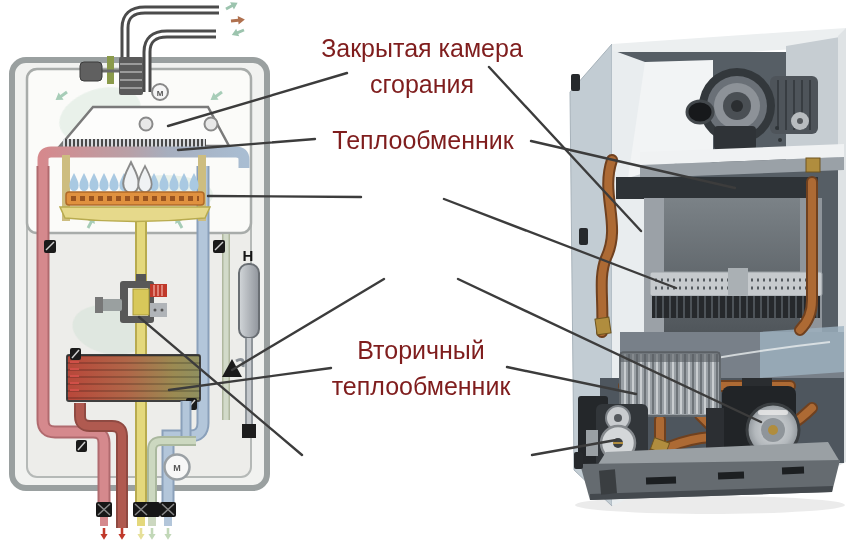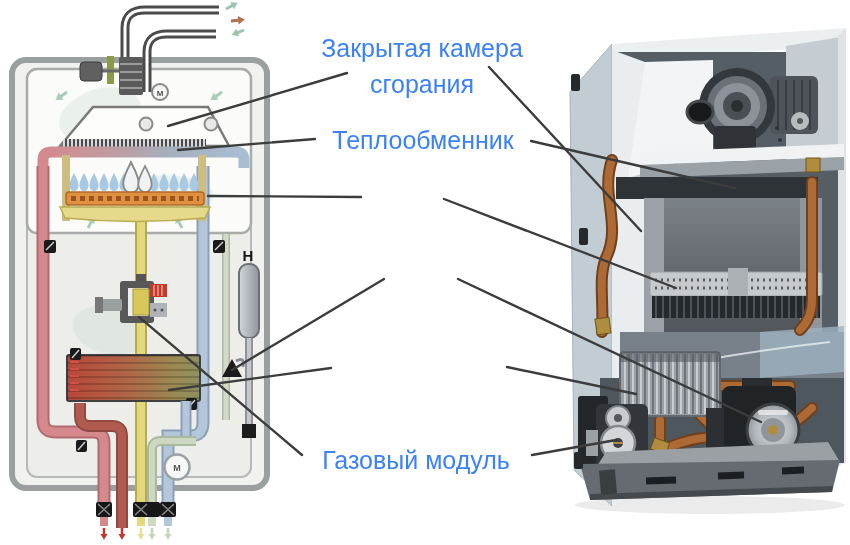"Закрытая камера" .label { color: #3b82f6 -> #7f1d1d }
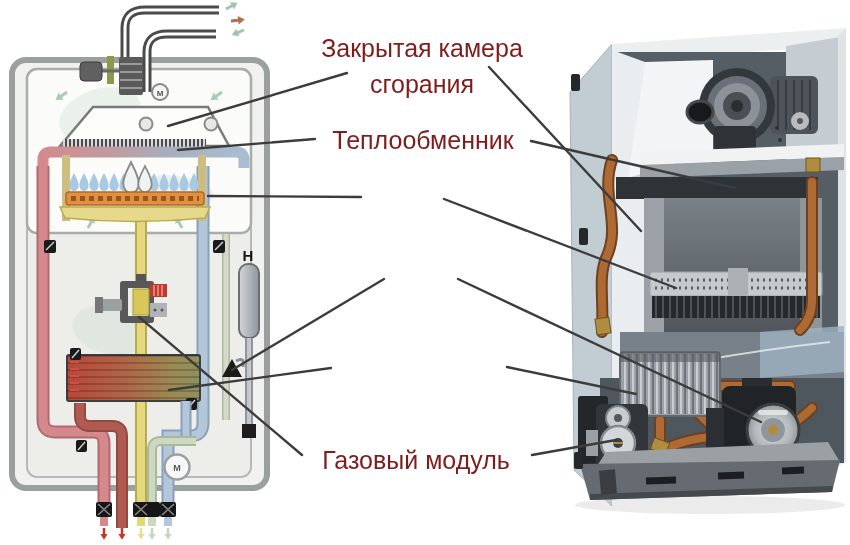"Вторичный" div.label { html: none -> <div>Вторичный теплообменник</div> }
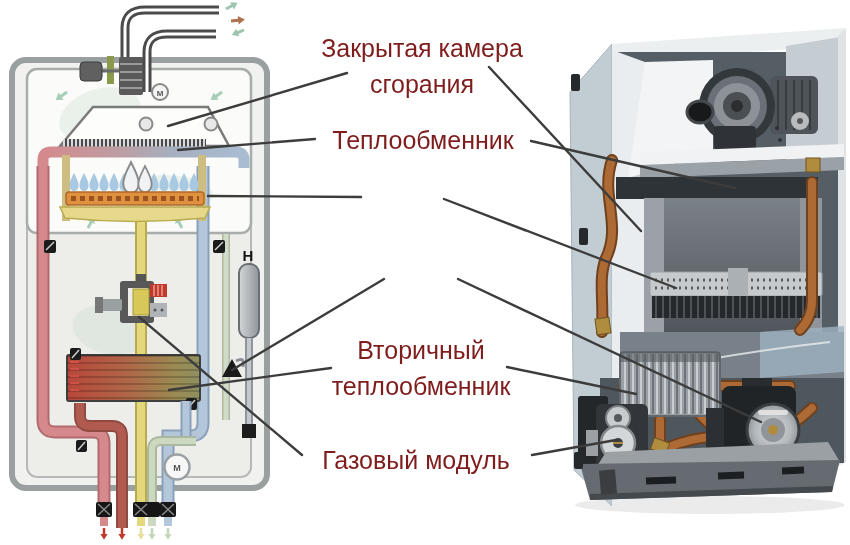"Газовый модуль" div.label { html: <div>Газовый модуль</div> -> none }
